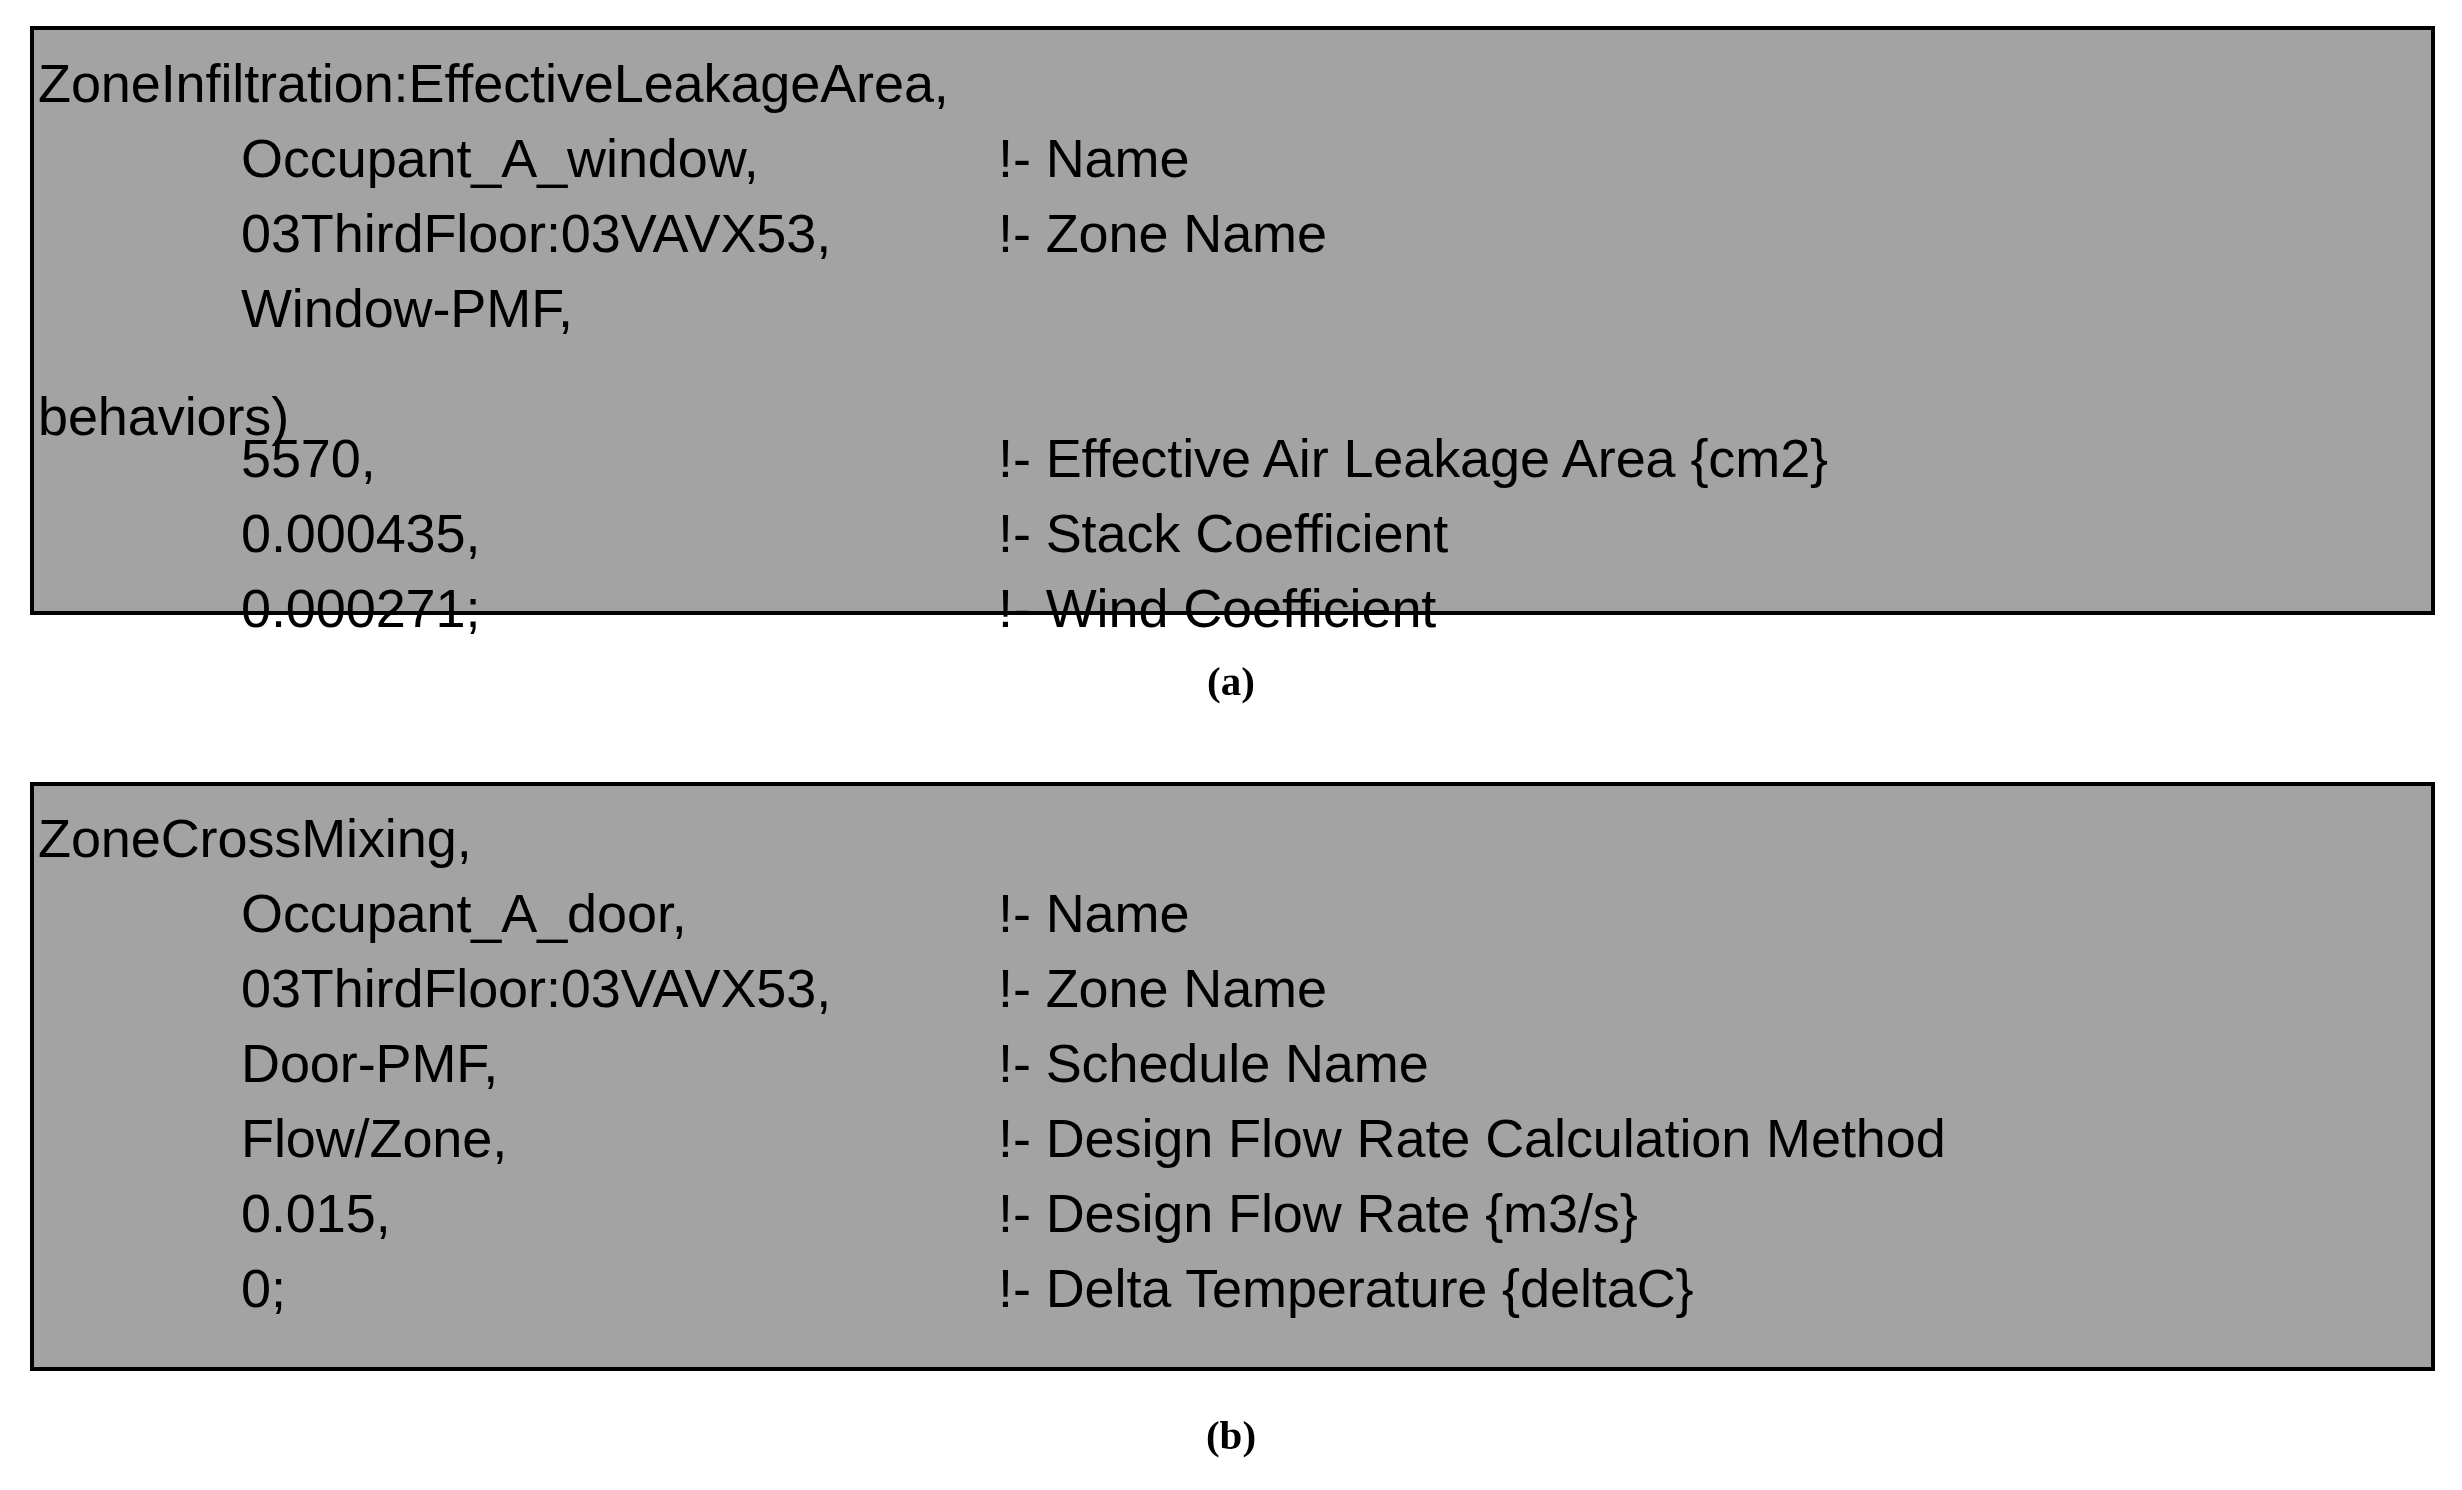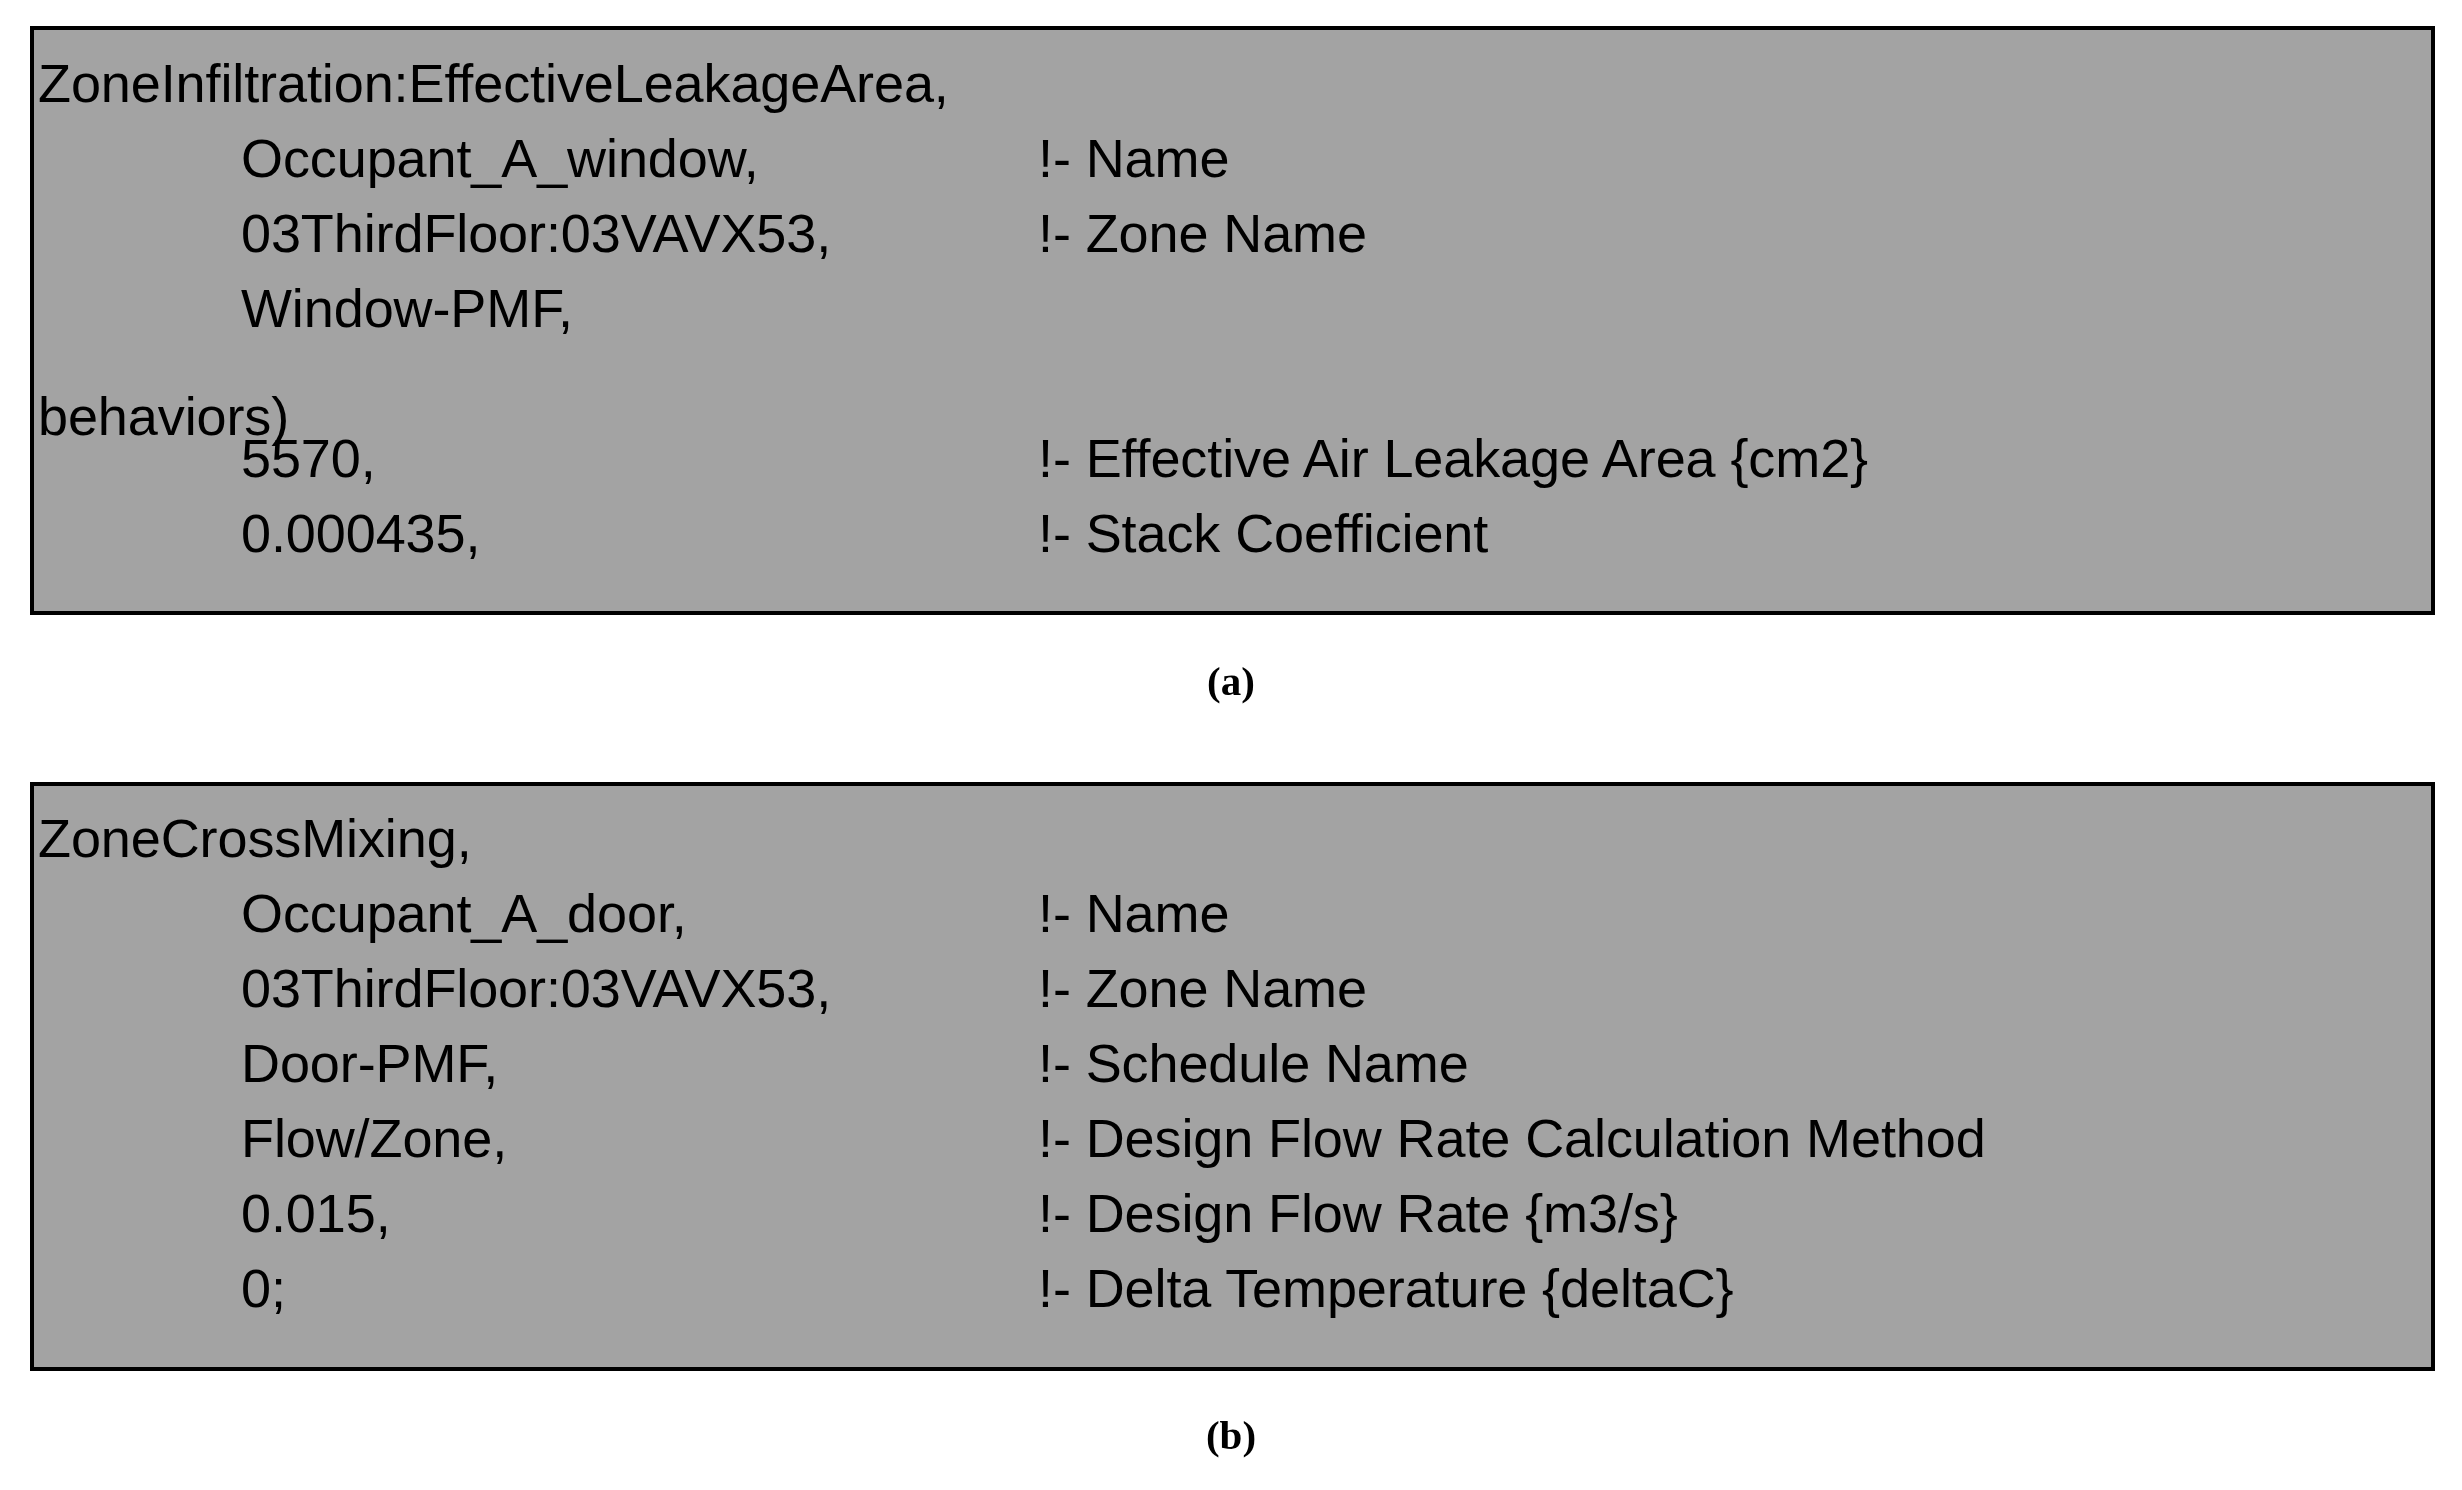"!- Name" .code-line .field-comment { left: 1004px -> 964px }
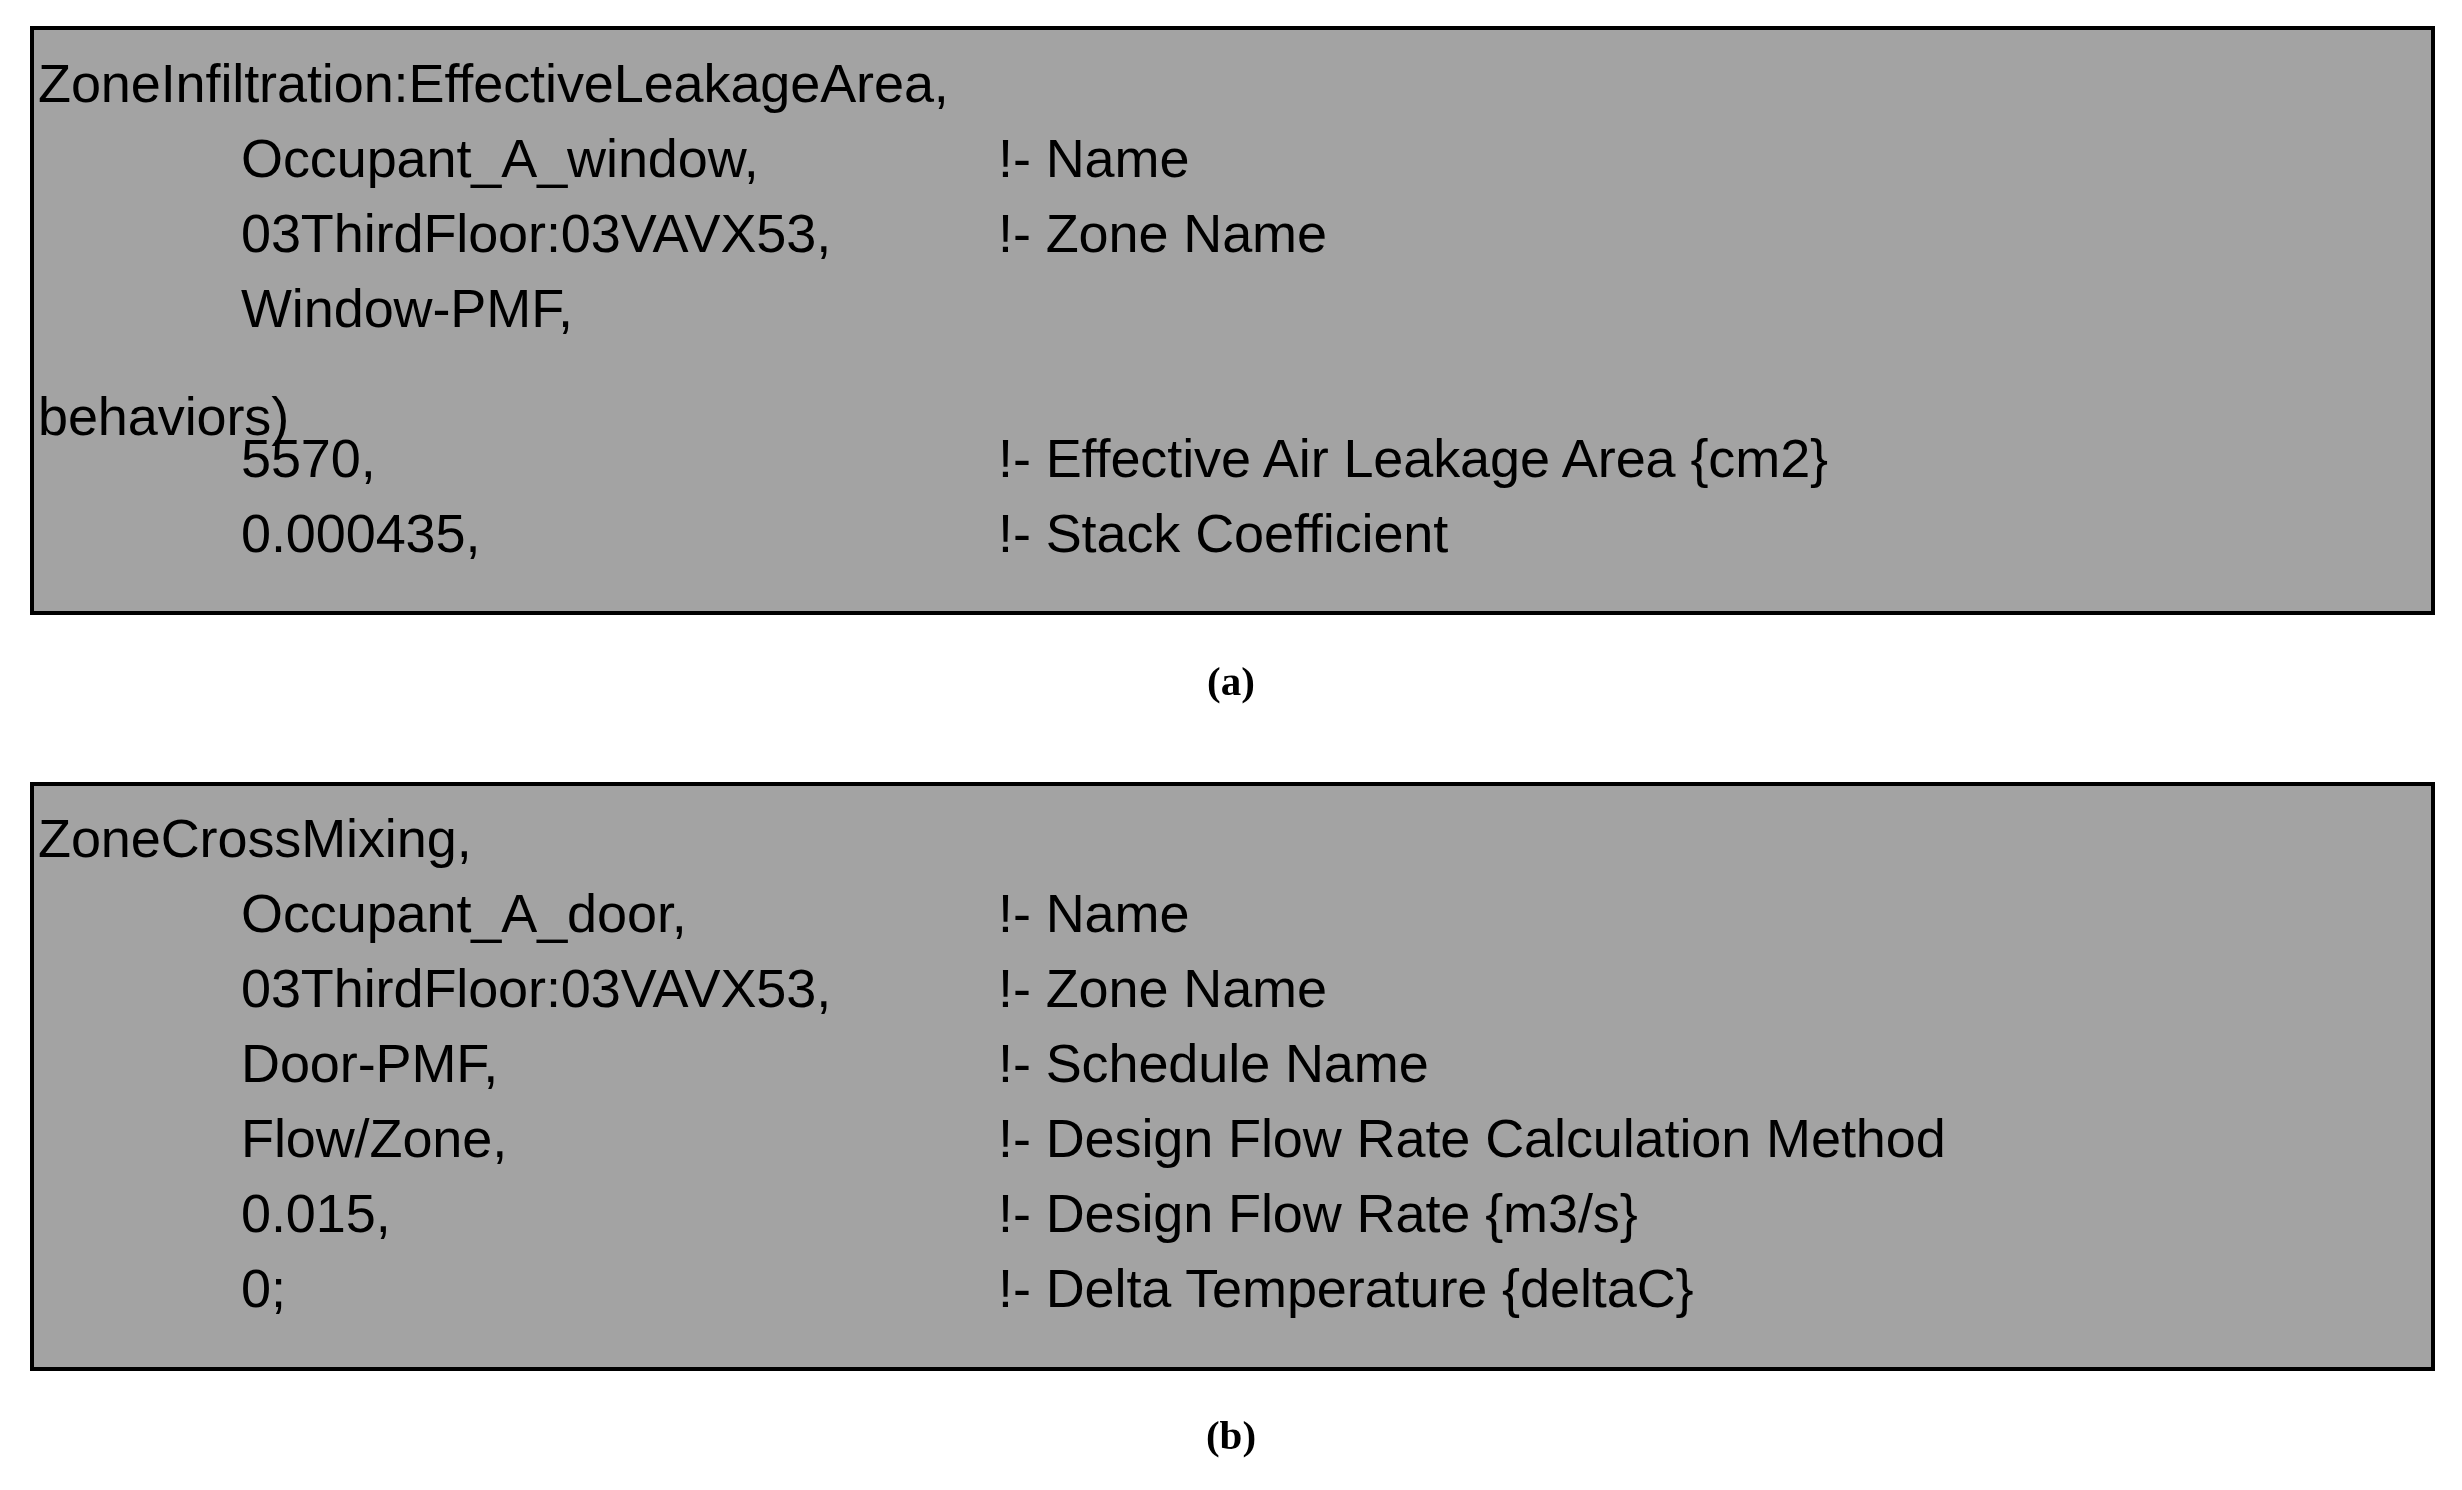"0.000271;" div.code-line { html: none -> <div> <span>0.000271;</span> <span>!- Wind Coefficient</span> </div> }
